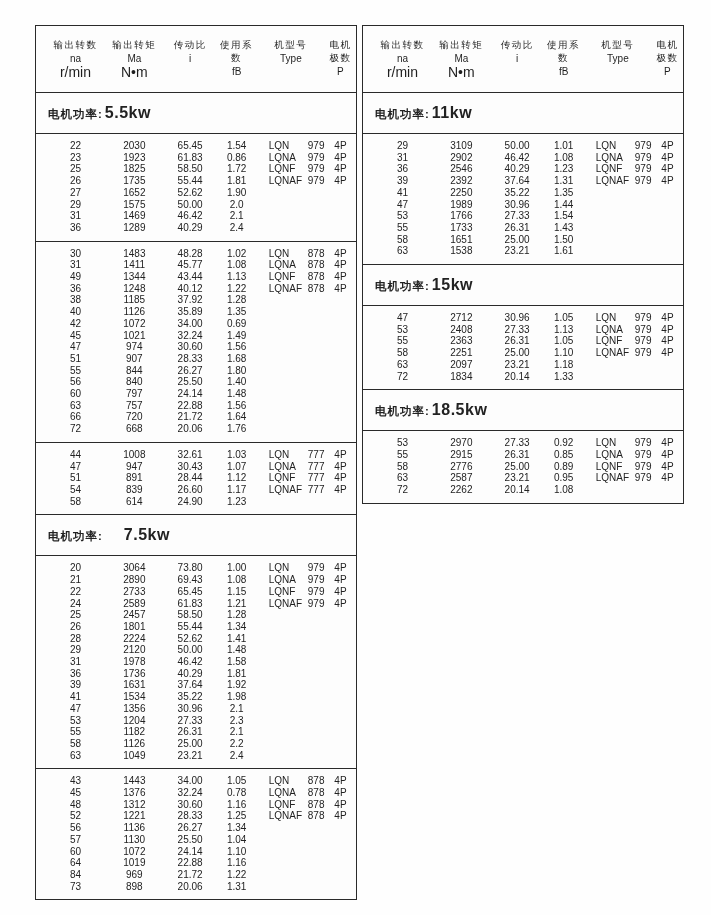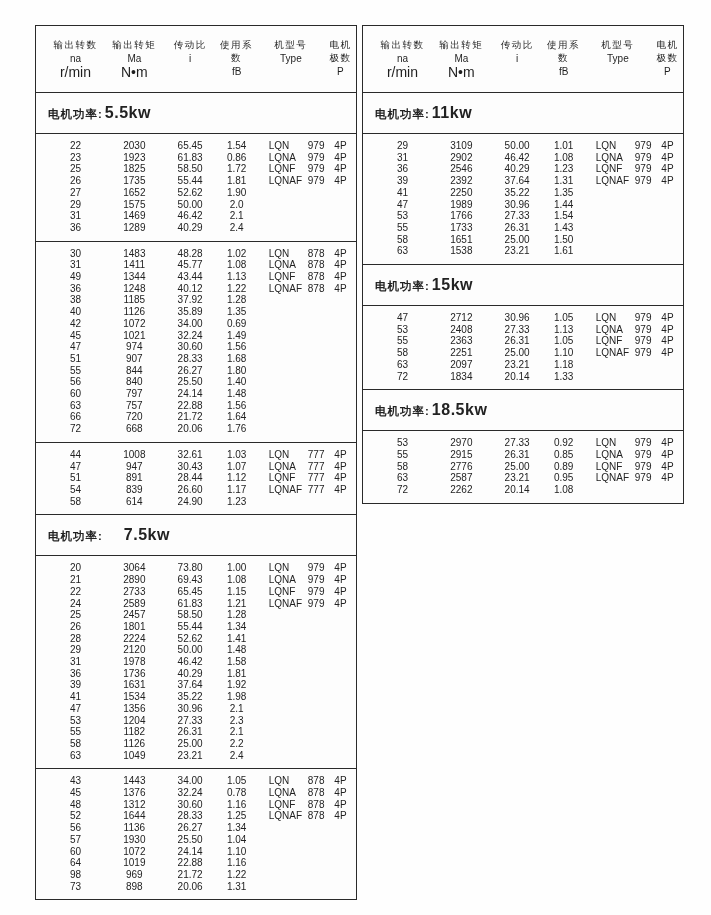"1644" div.cell { text: 1644 -> 1221 }
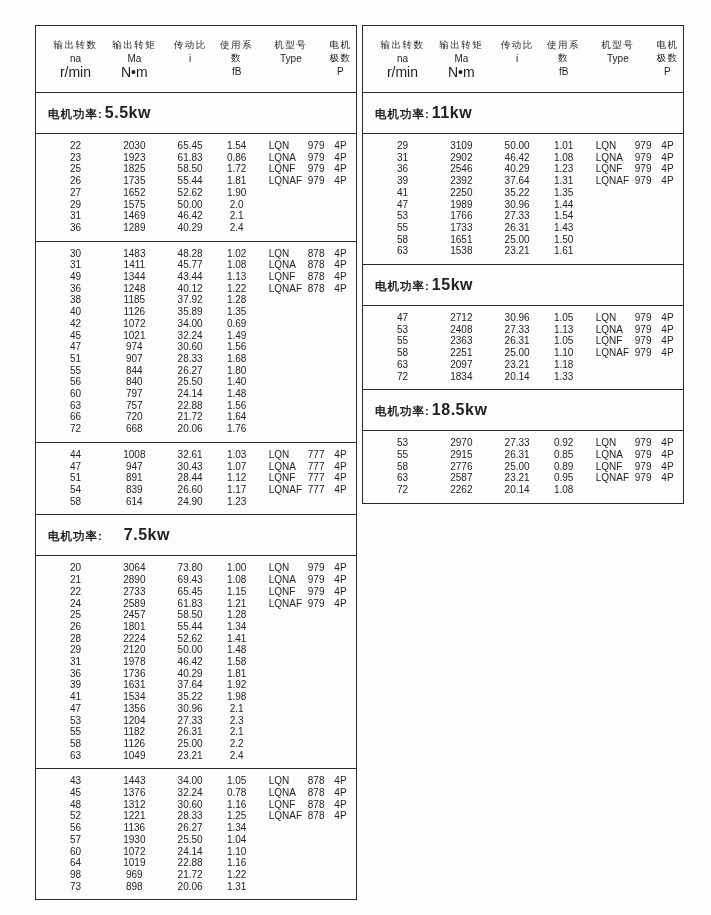"1930" div.cell { text: 1930 -> 1130 }
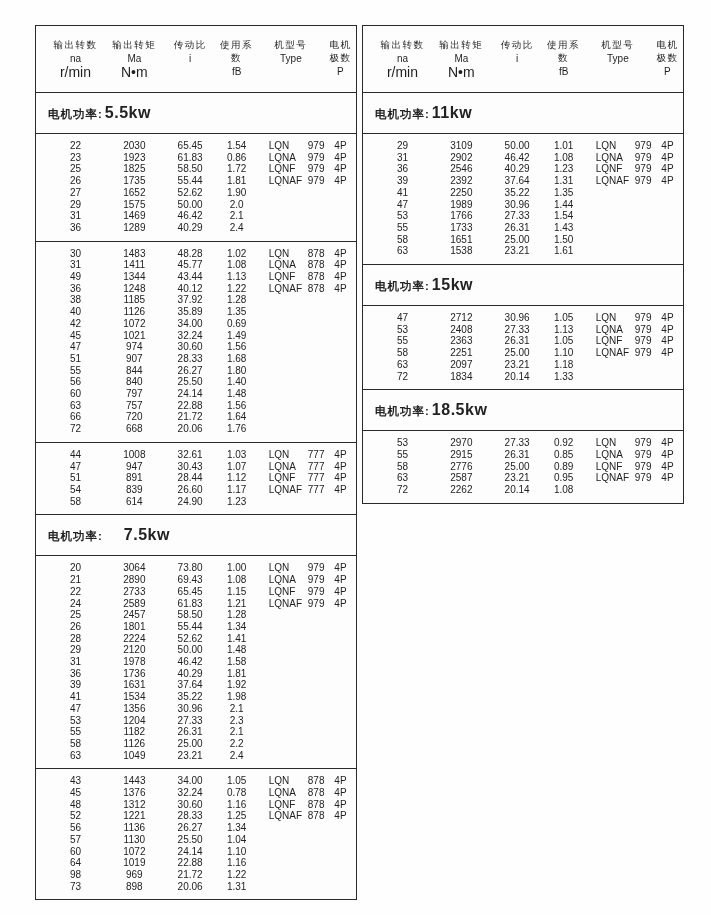"98" div.cell { text: 98 -> 84 }
